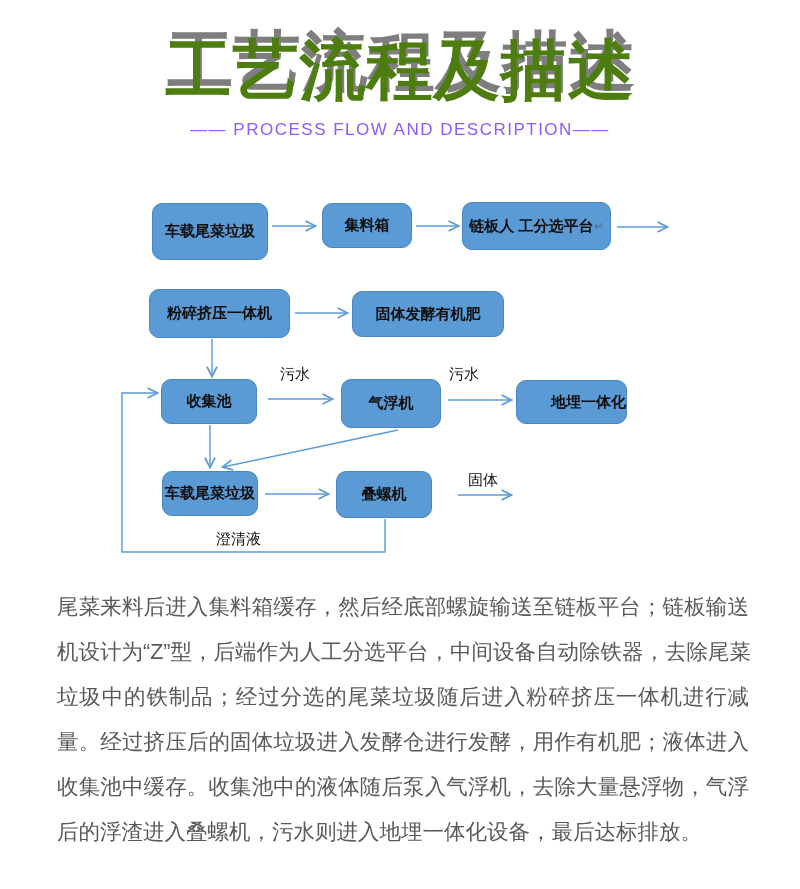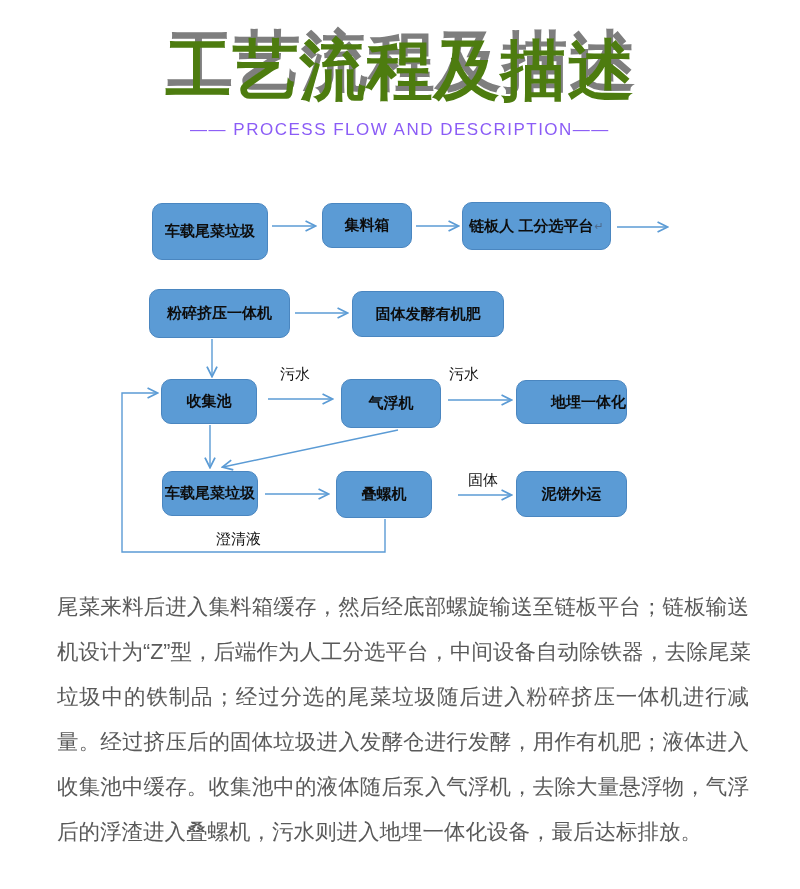"泥饼外运" div.fbox { html: <div> <span>泥饼外运</span> </div> -> none }
